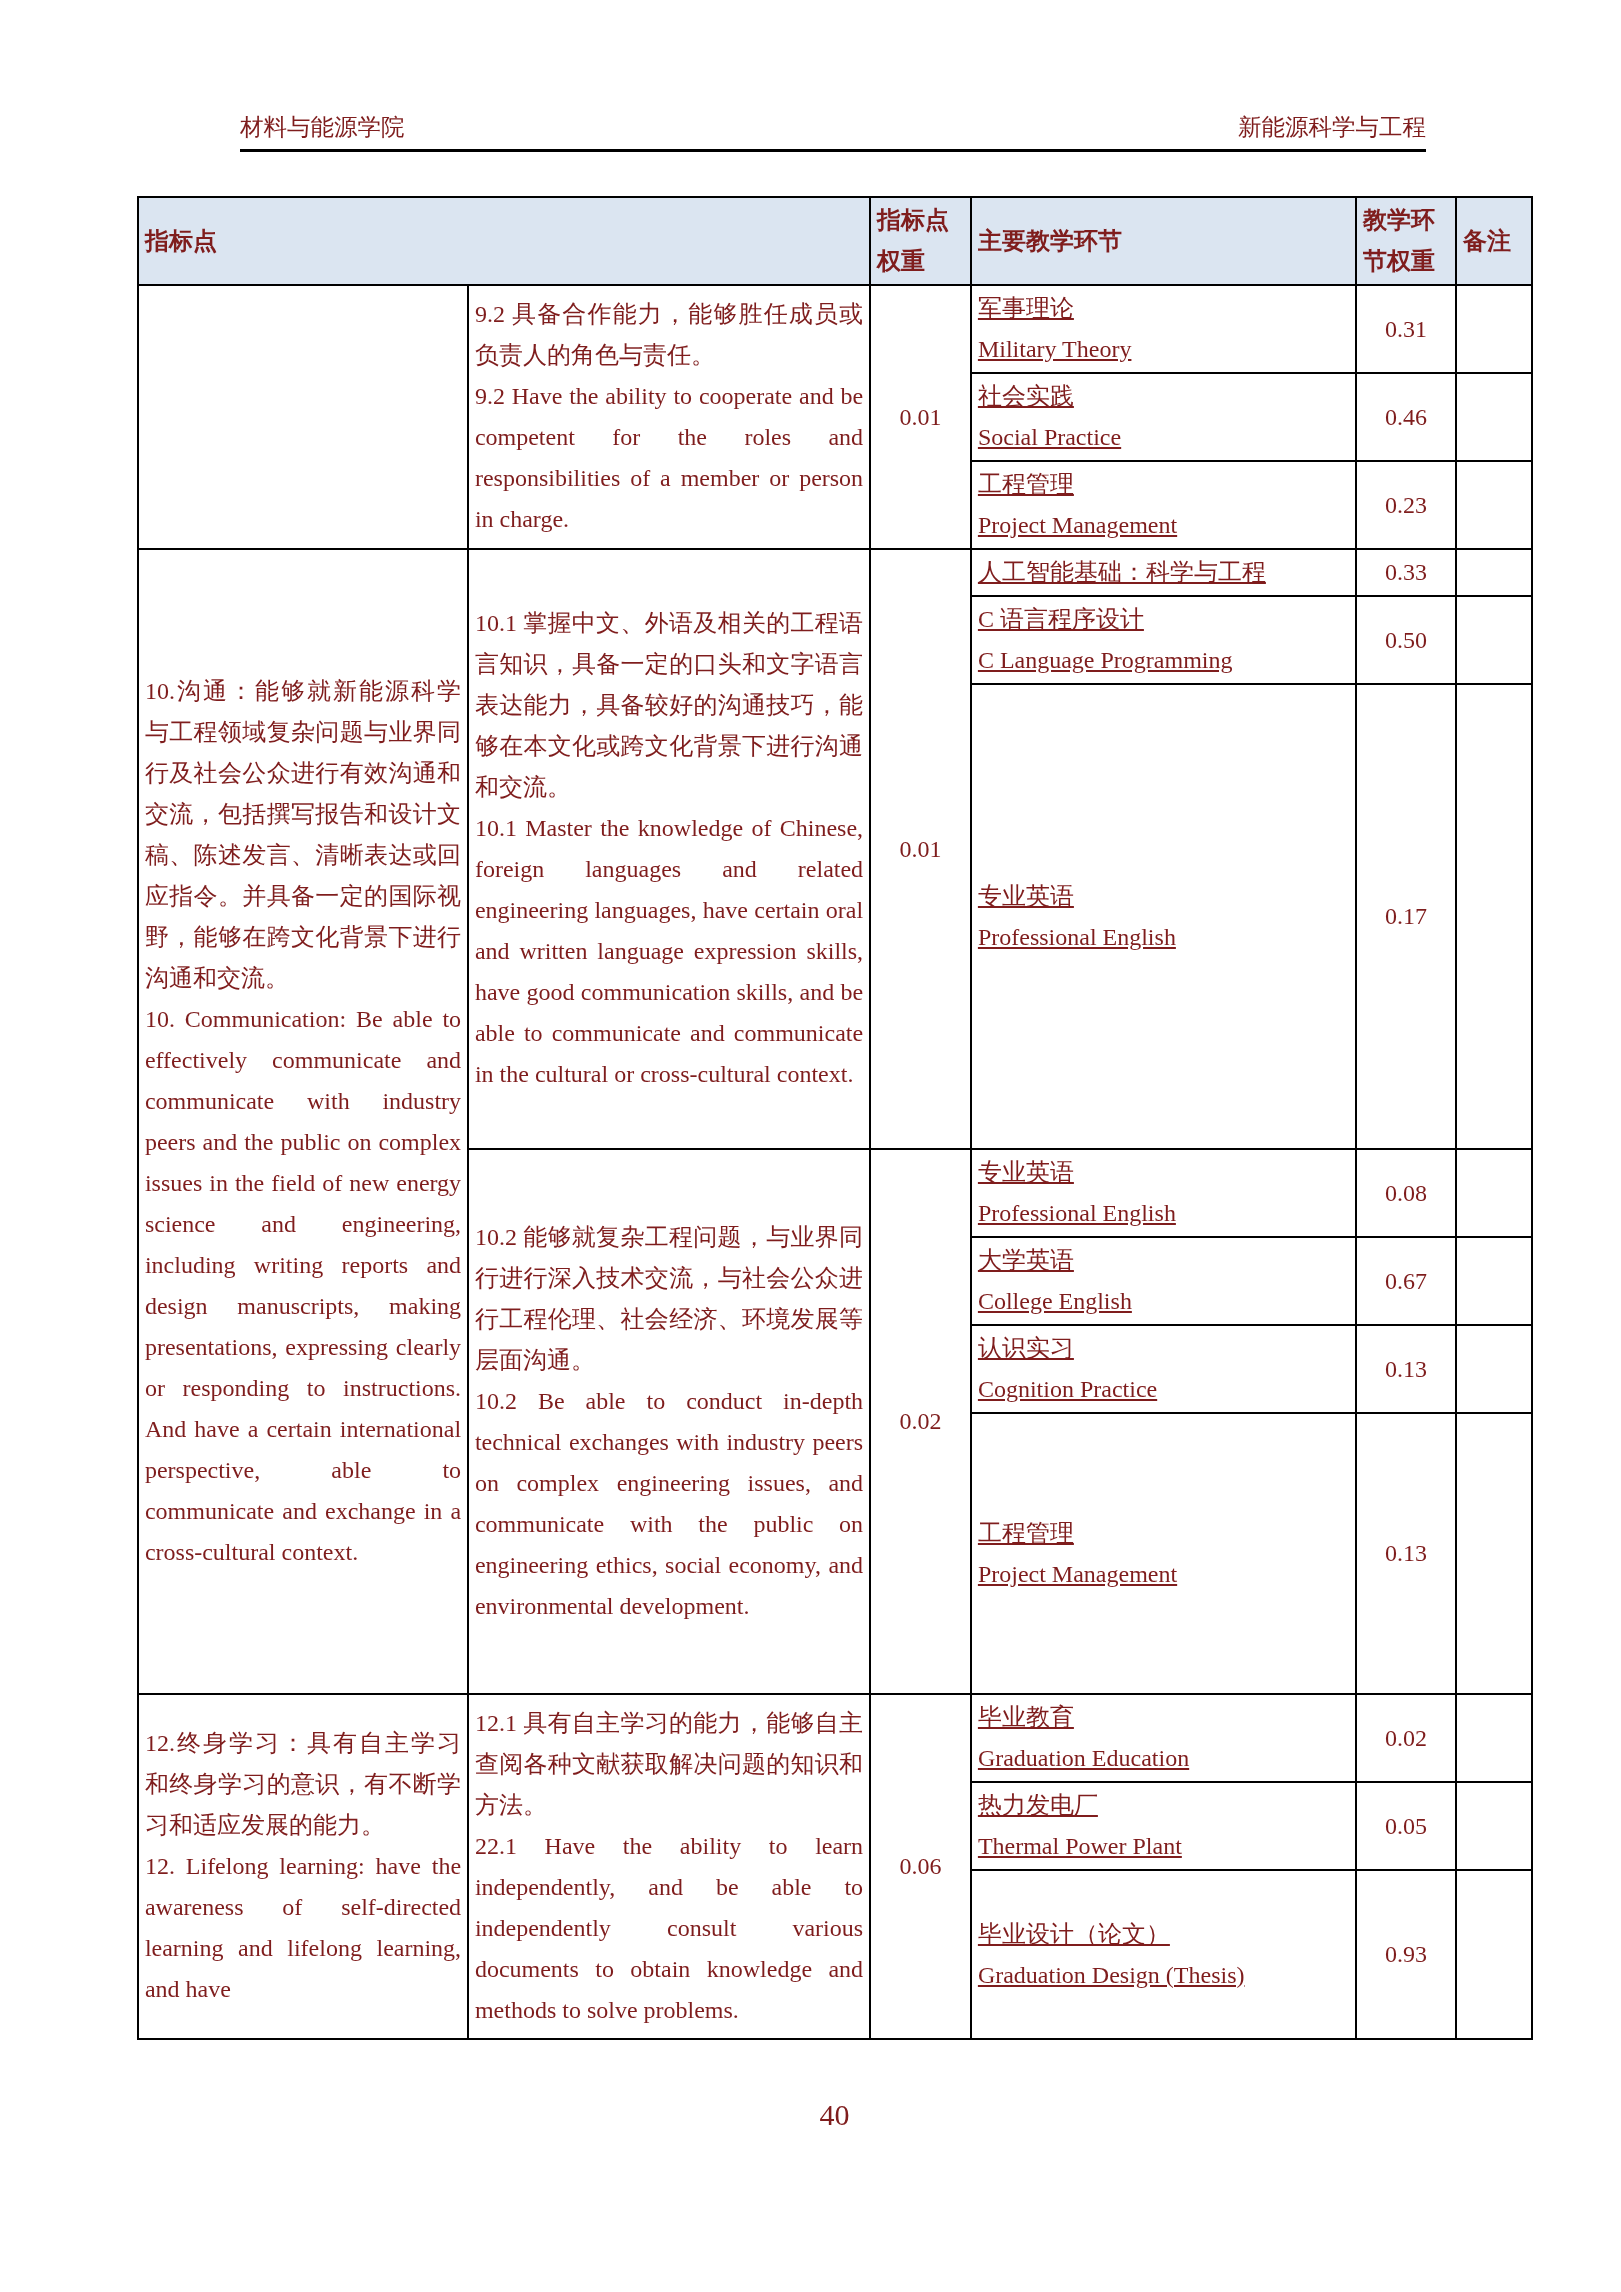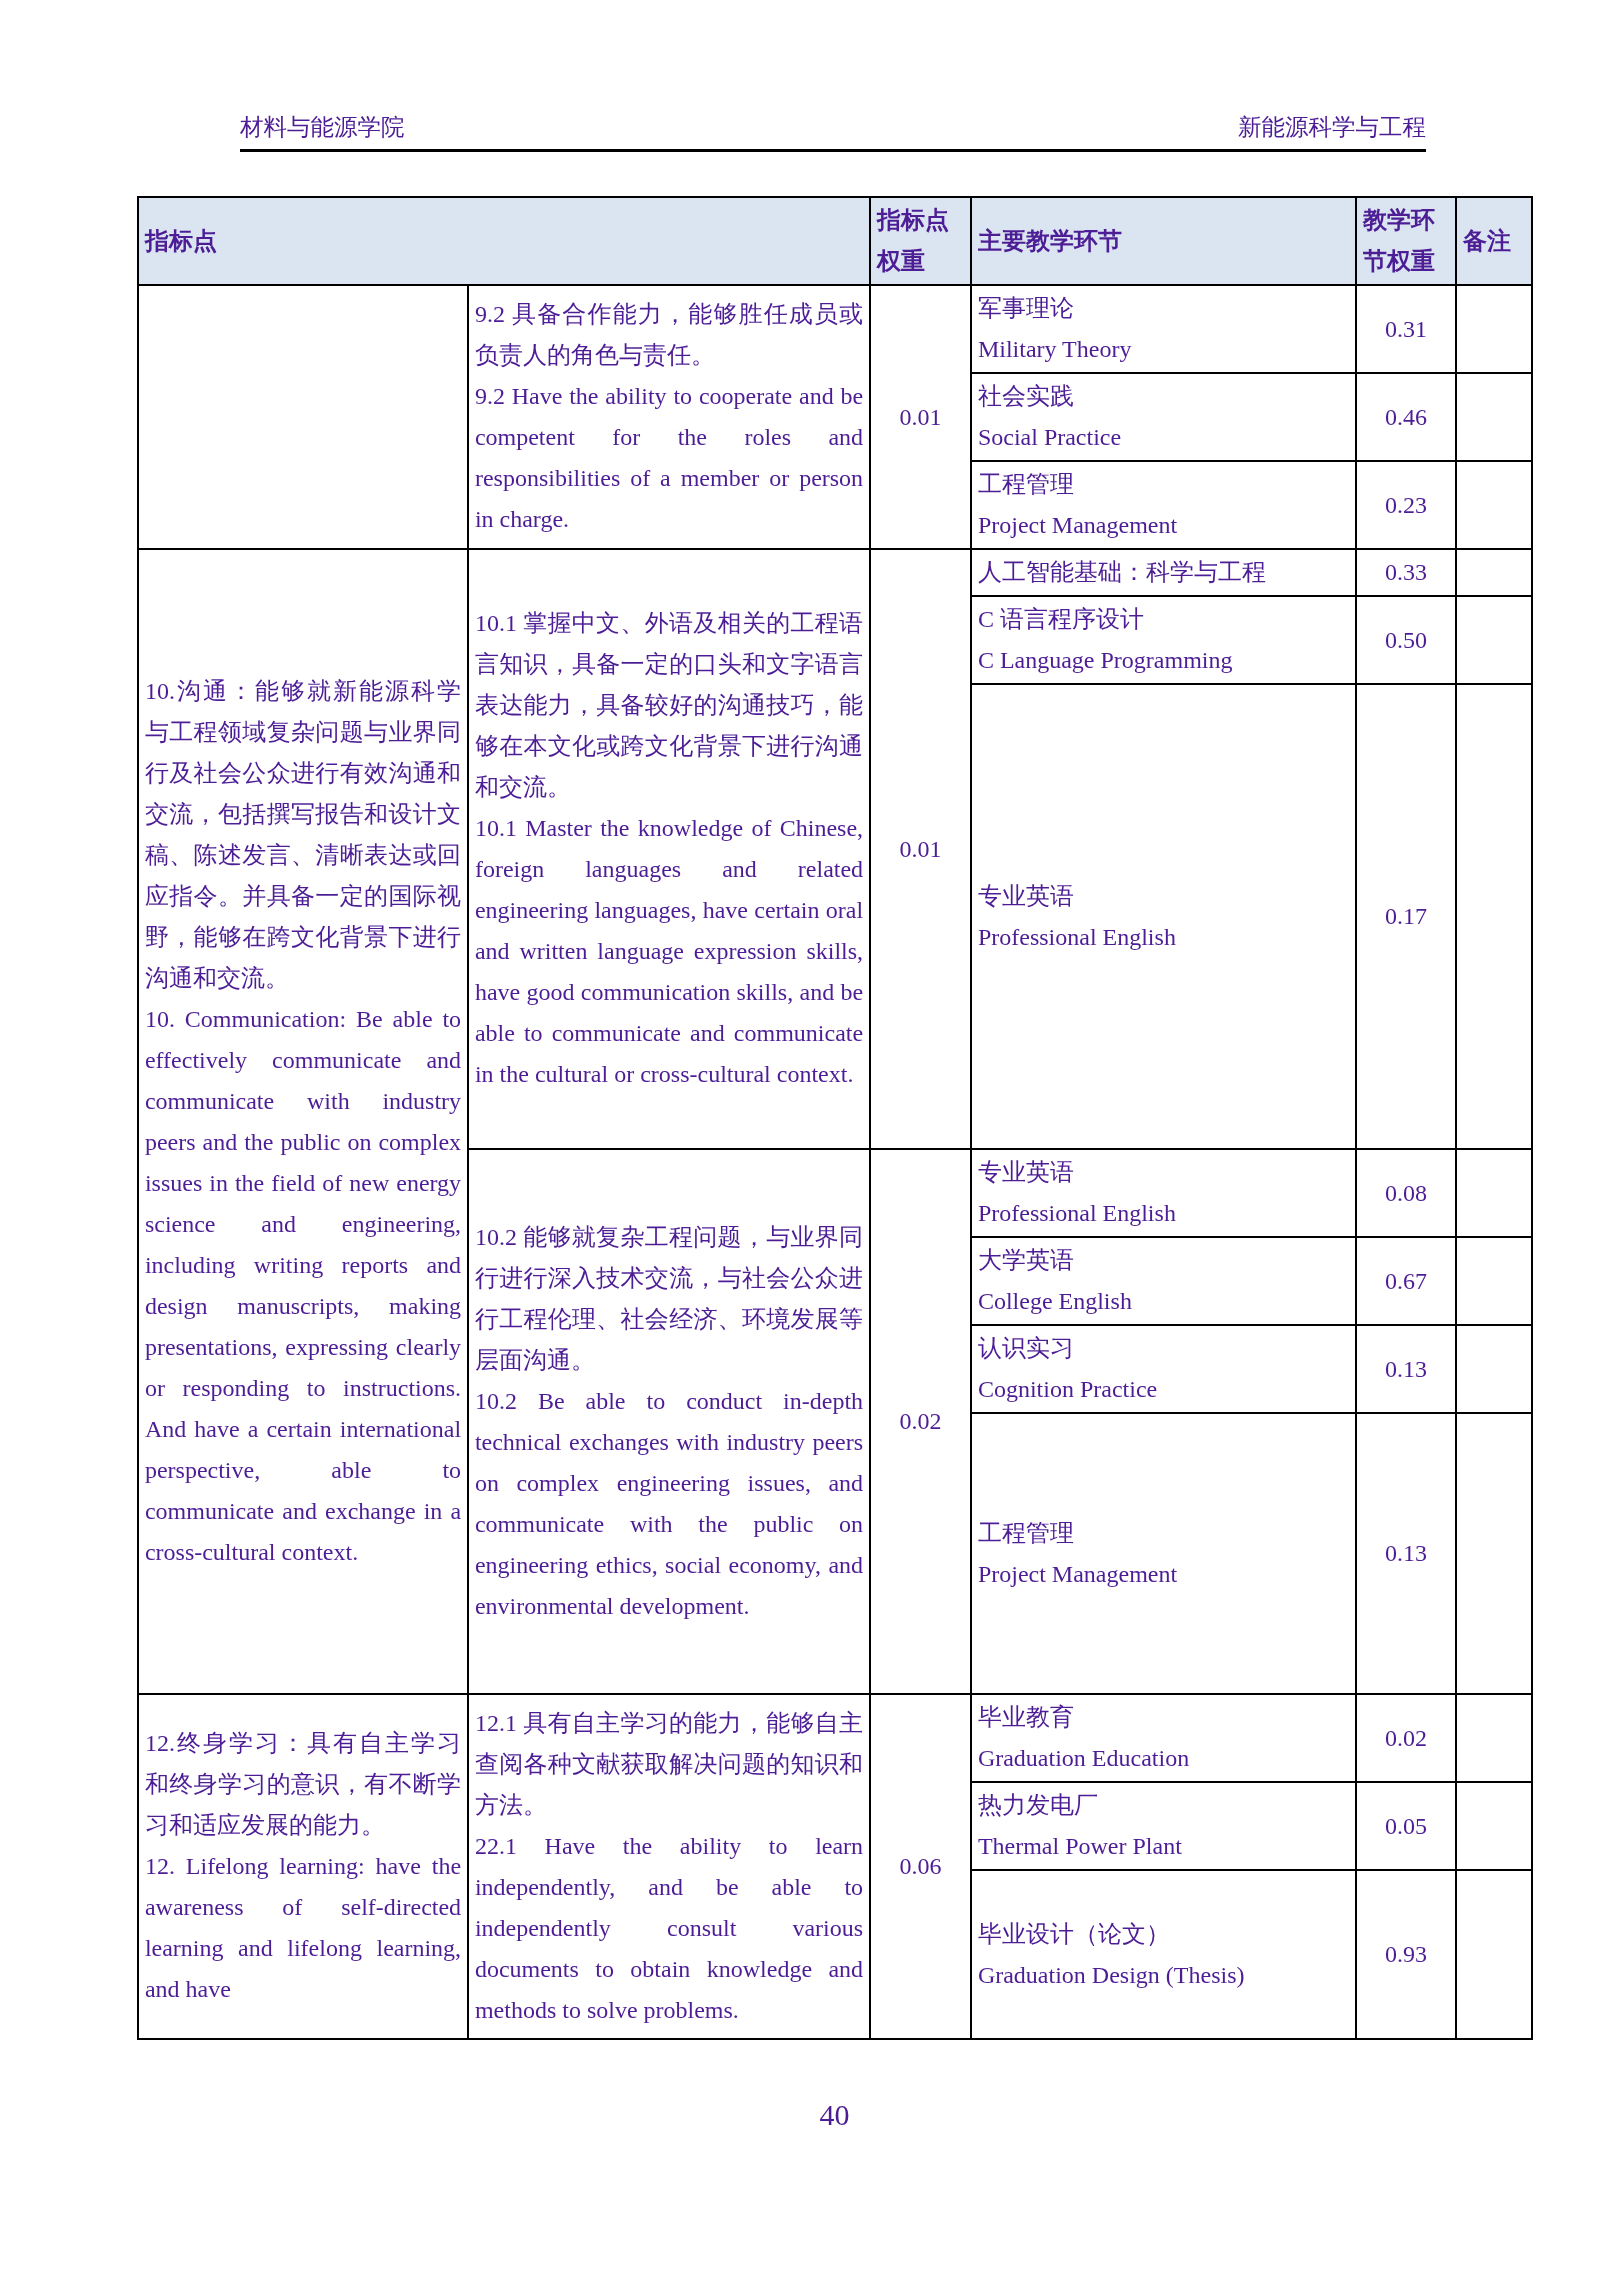"材料与能源学院" .page { color: #4c1d95 -> #7f1d1d }
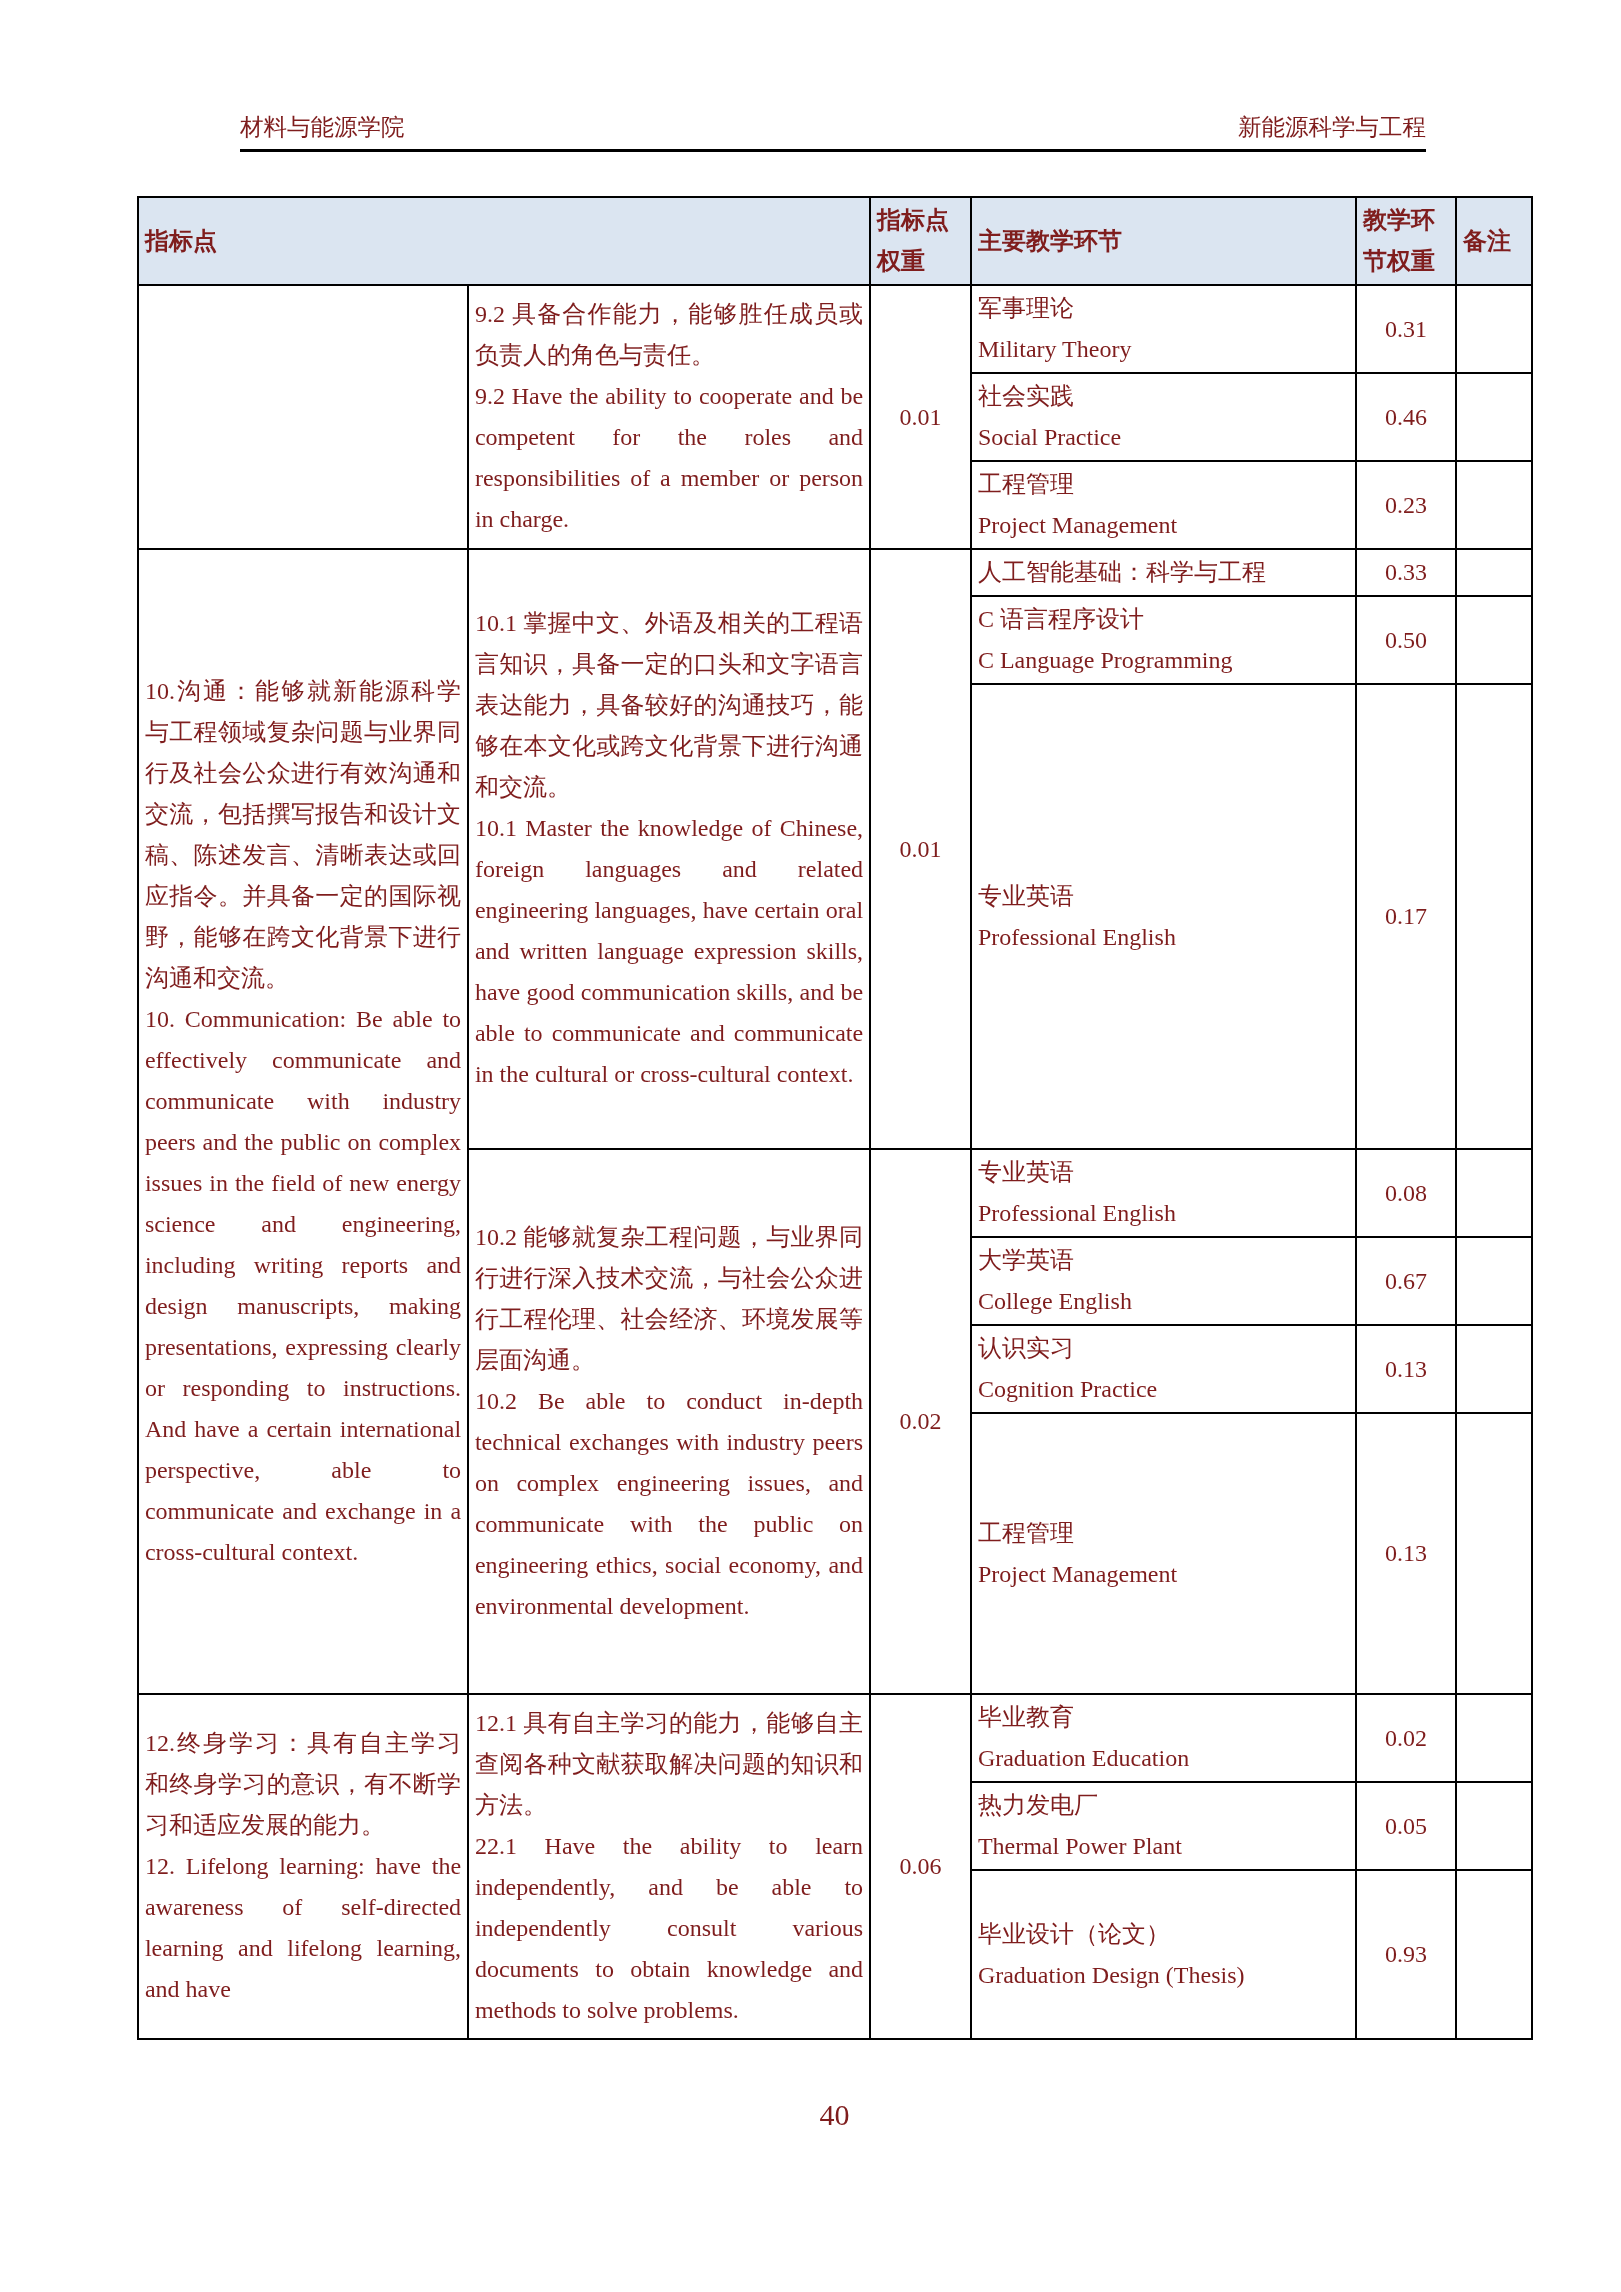"军事理论" td.course { text-decoration: none -> underline }
